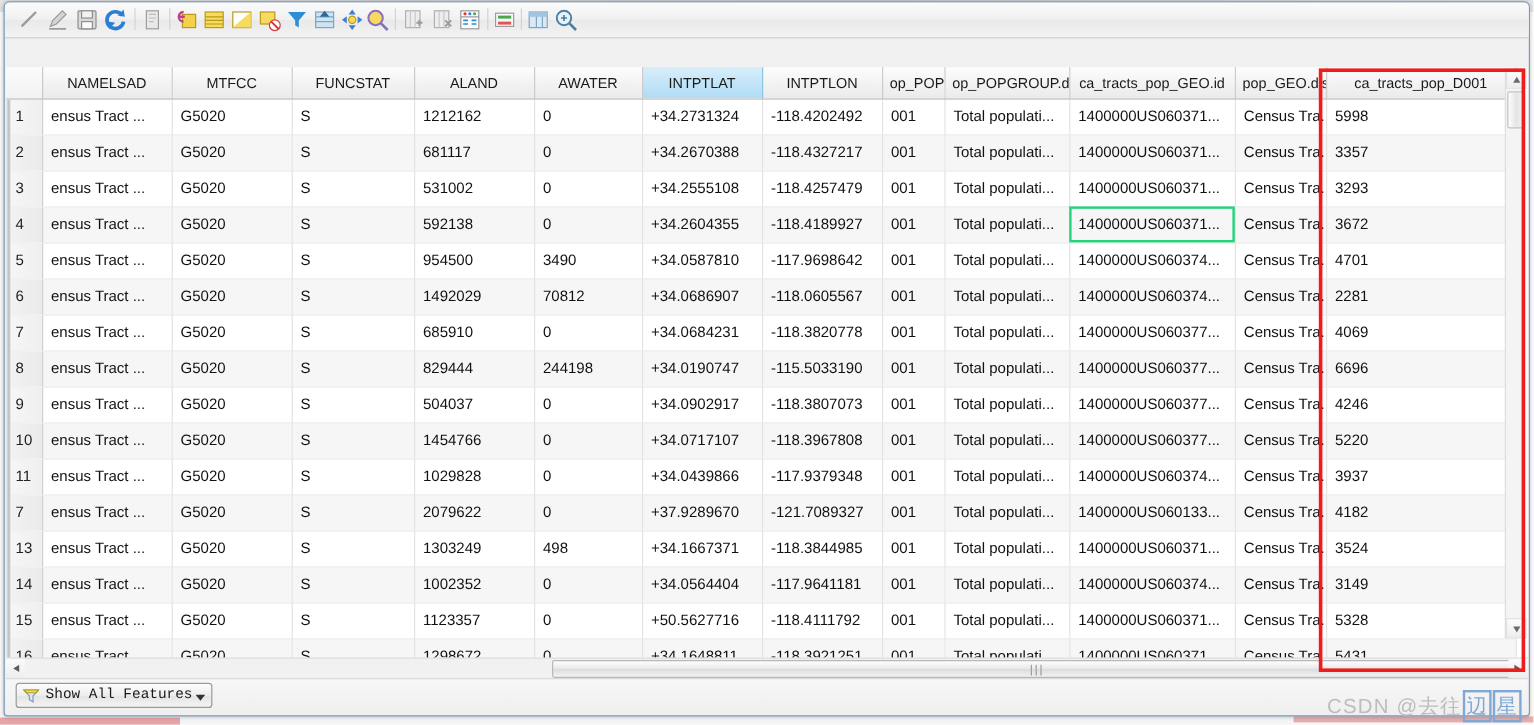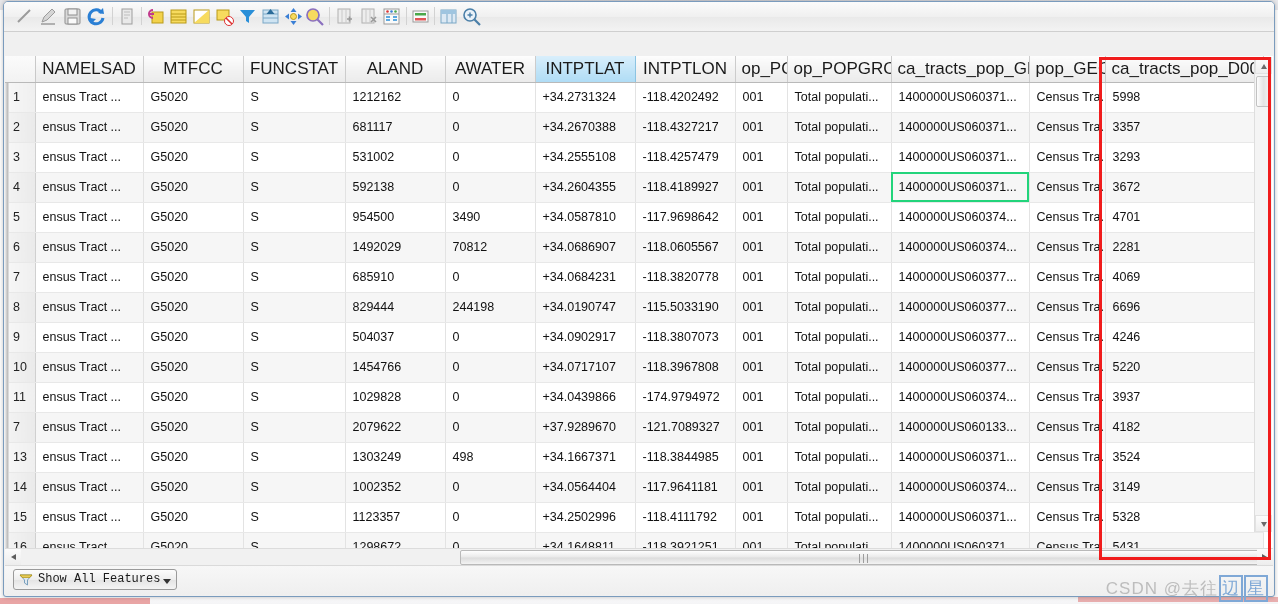"NAMELSAD" #grid th { font-size: 17px -> 12px }
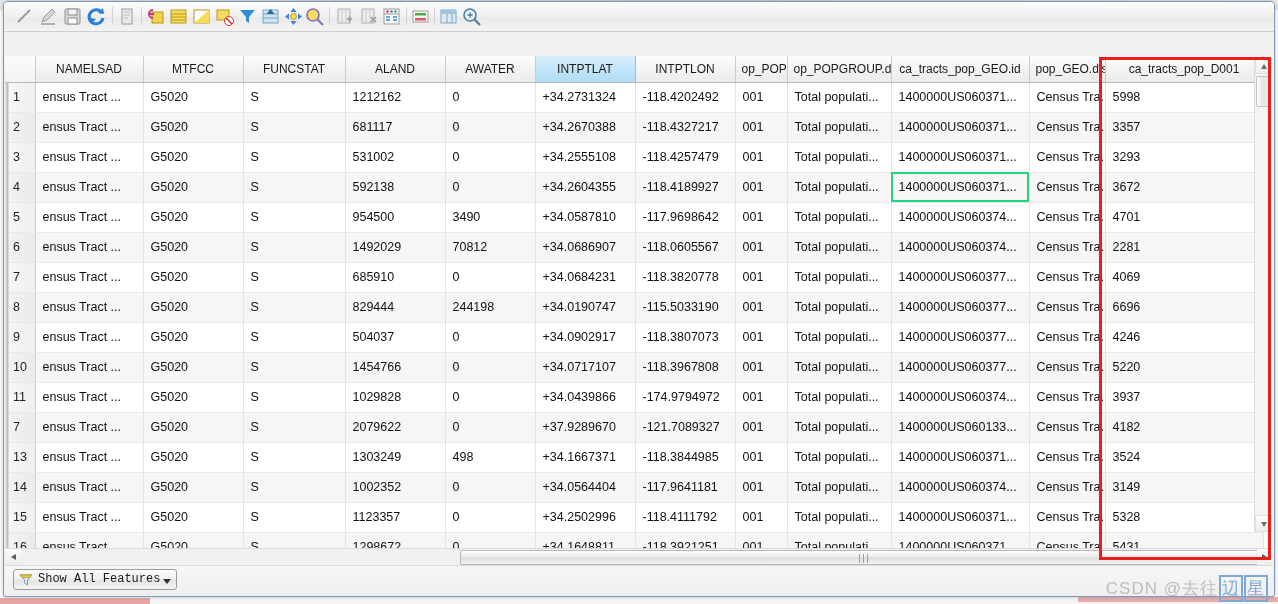"-174.9794972" td { text: -174.9794972 -> -117.9379348 }
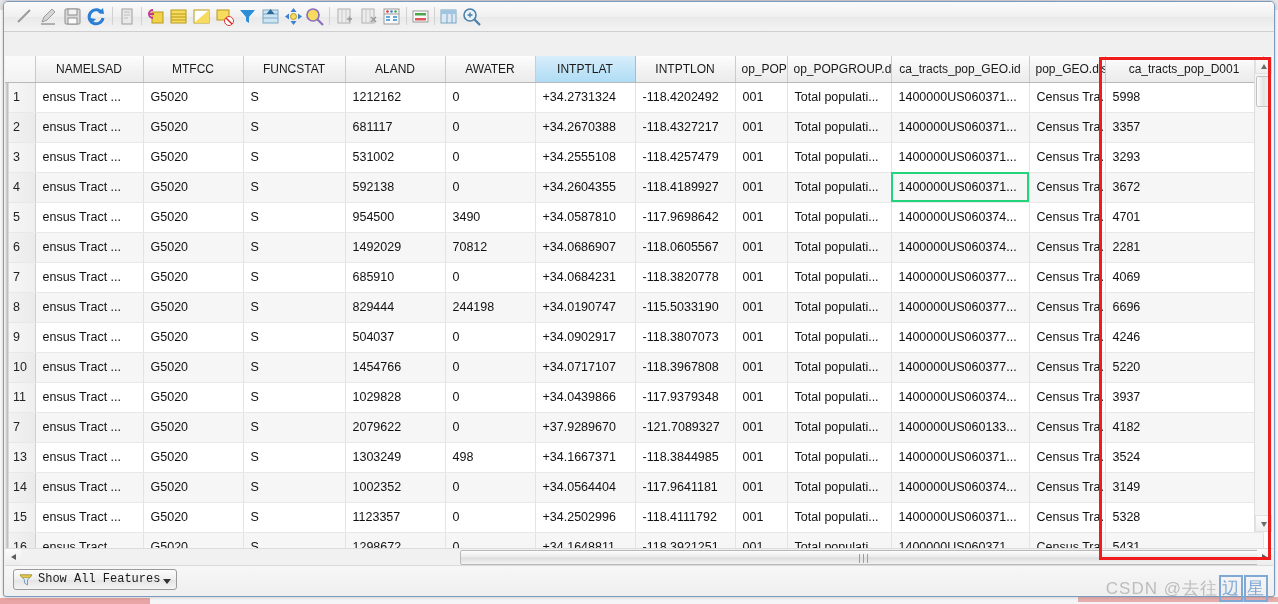"+34.2502996" td { text: +34.2502996 -> +50.5627716 }
